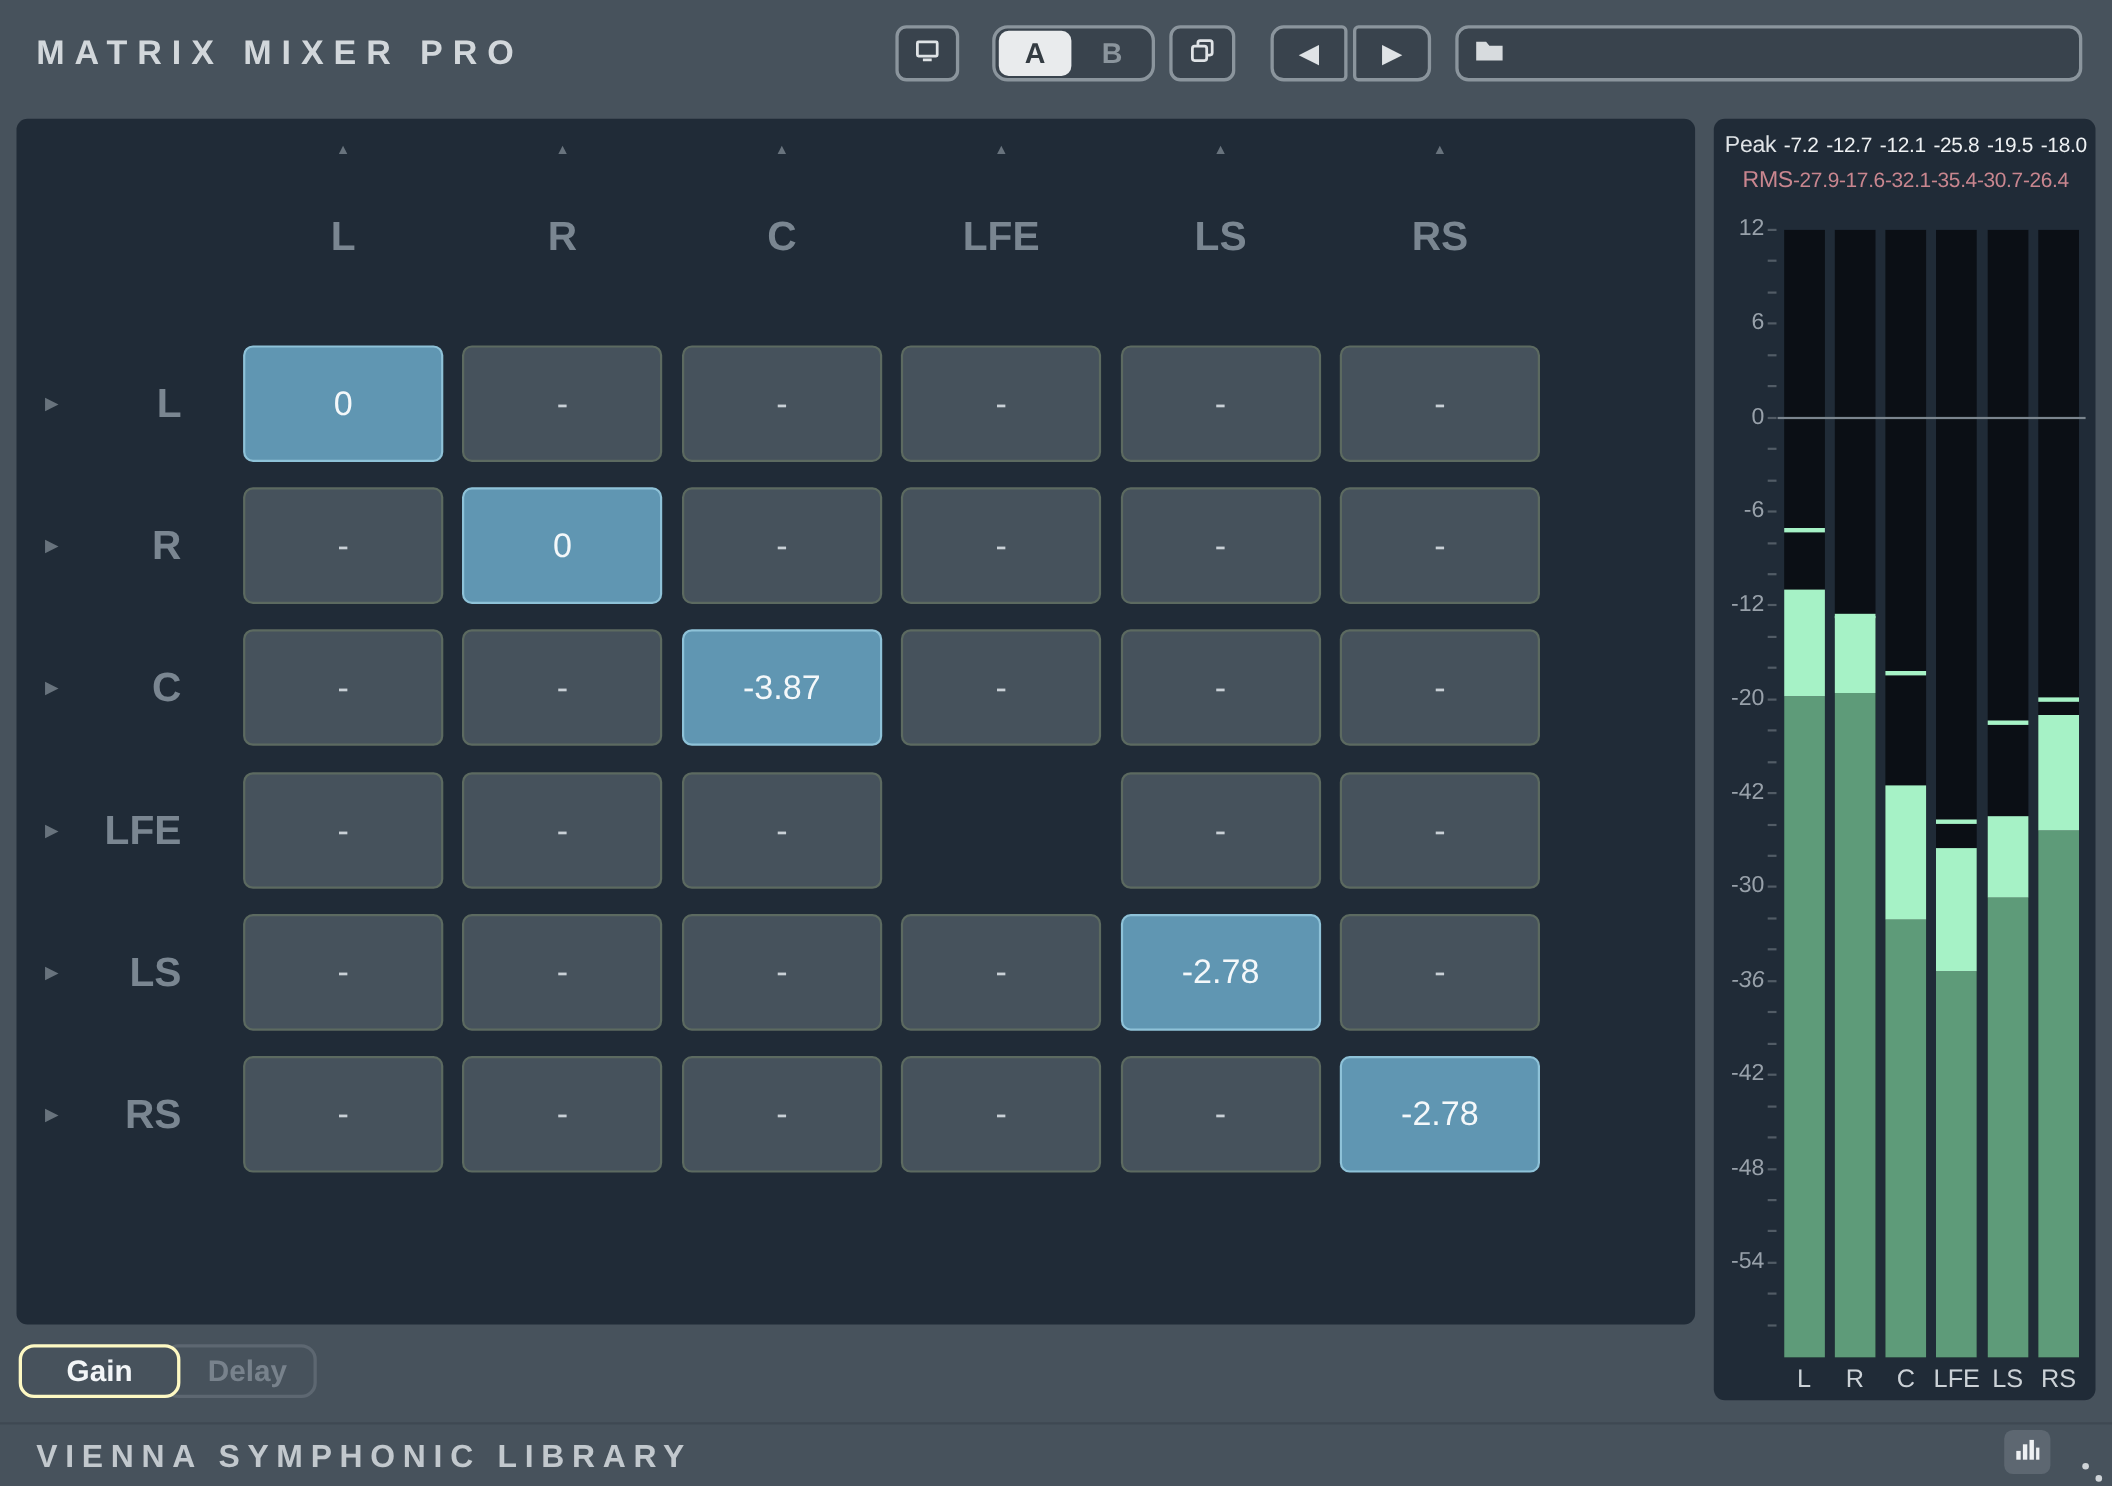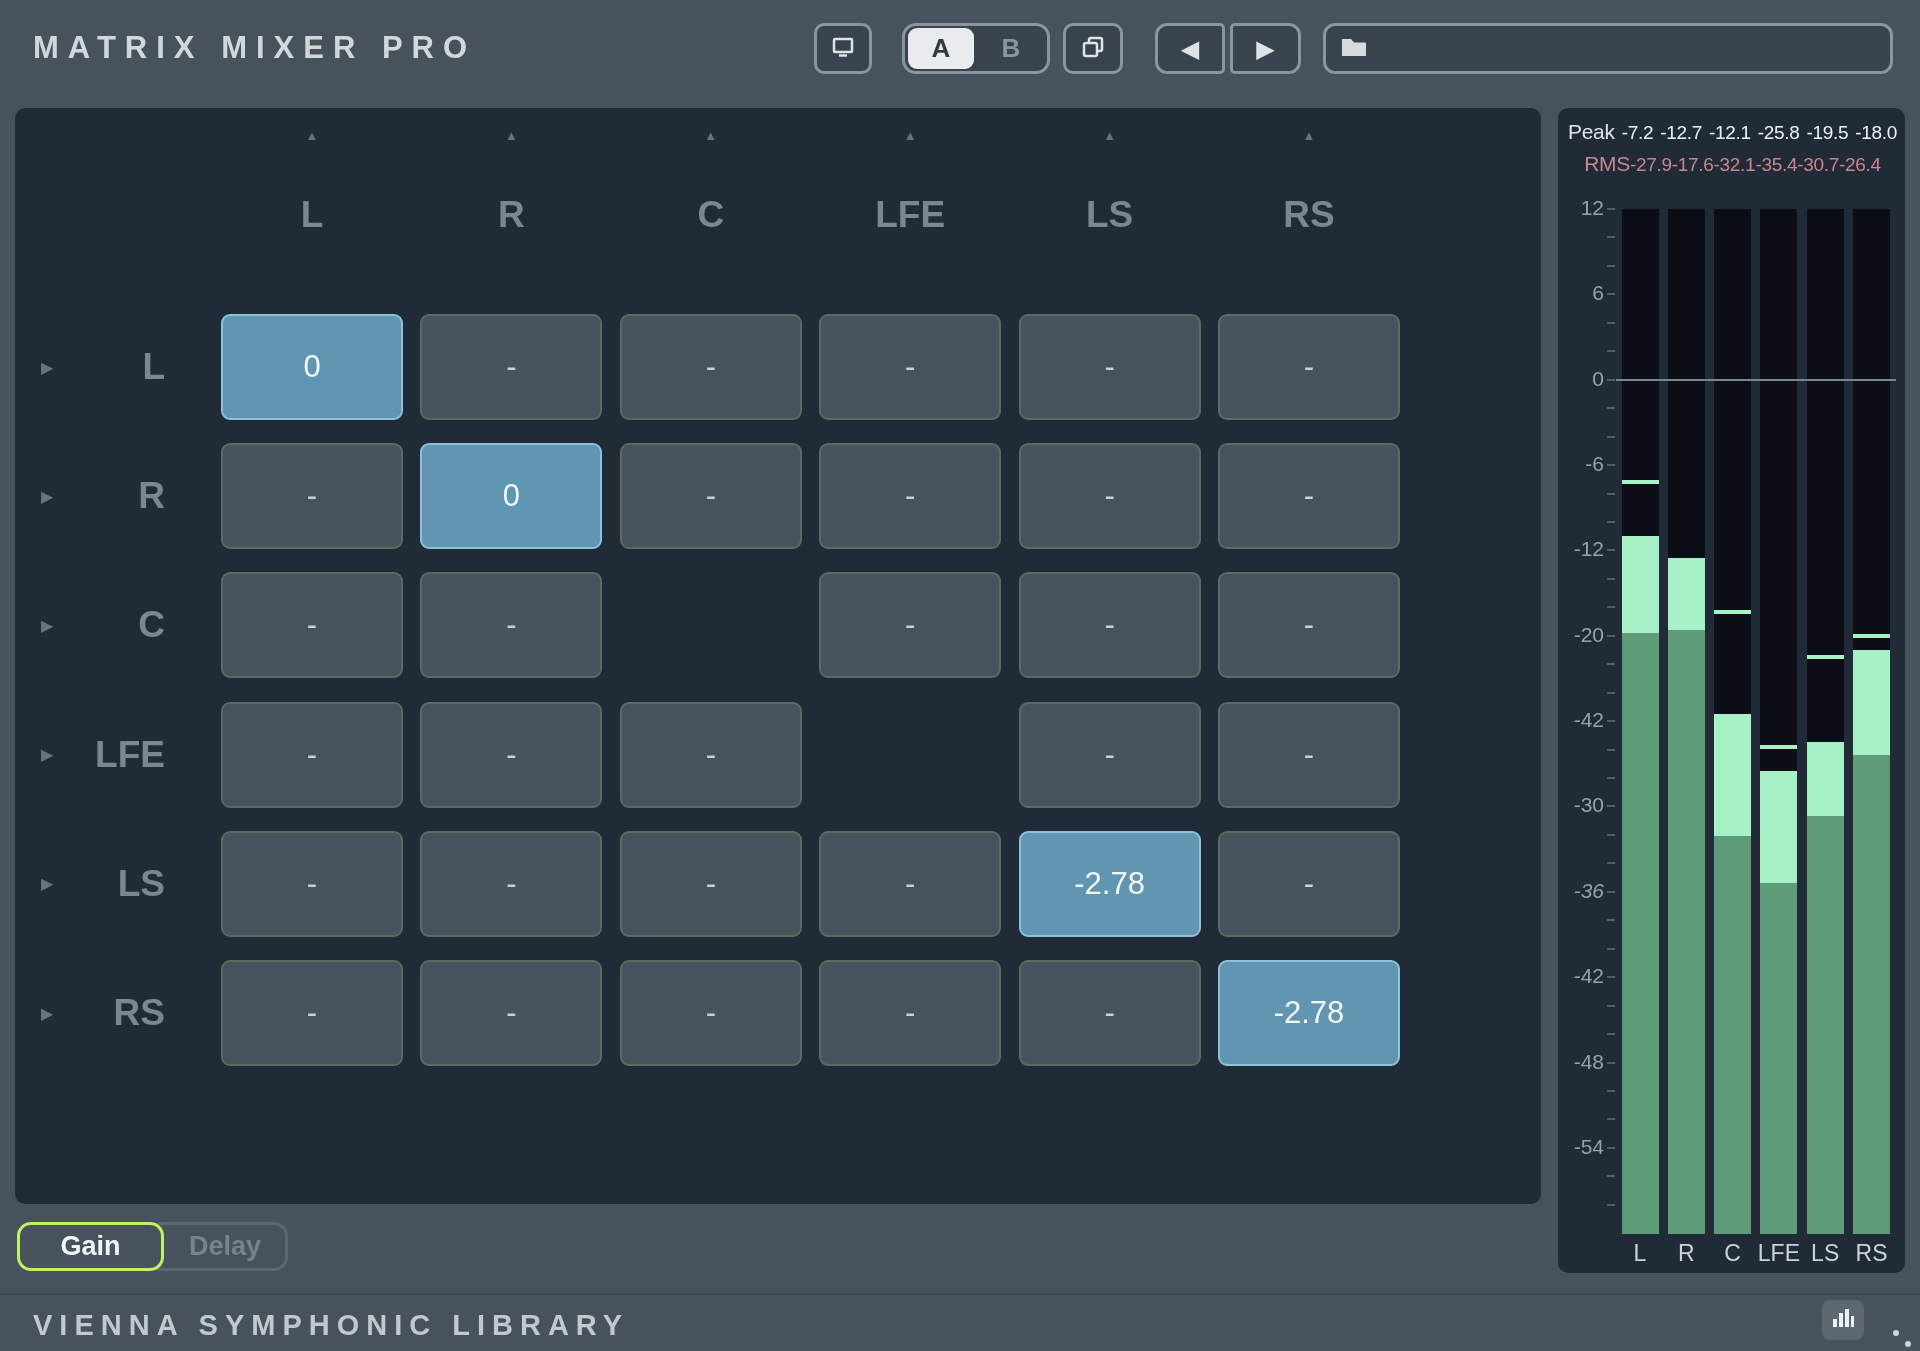"-3.87" div.cell { html: none -> <div>-3.87</div> }
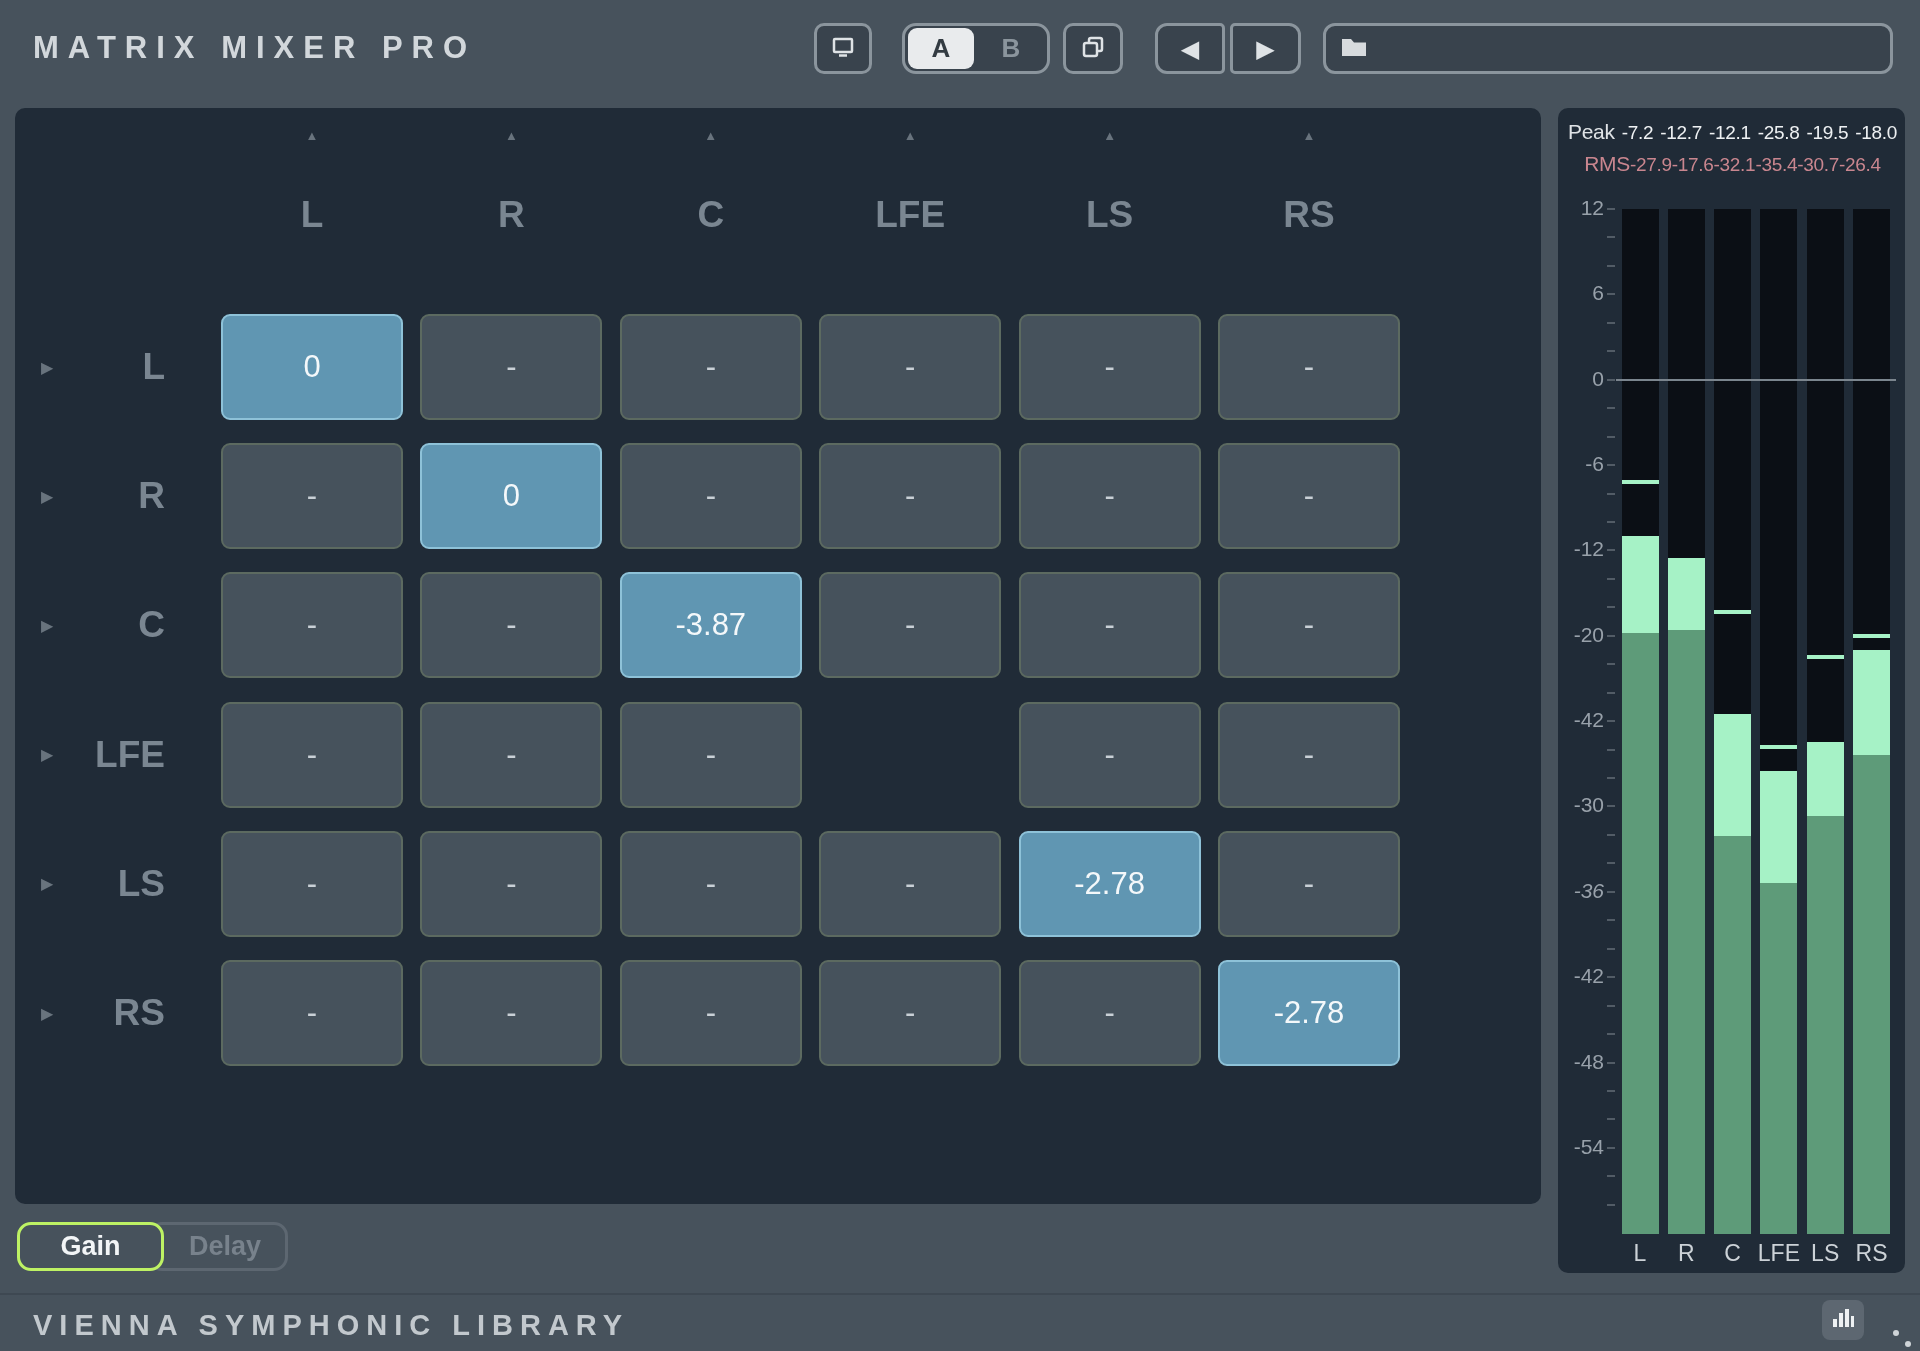"Gain" .tab-gain { border: 3px solid #bef264 -> 3px solid #fef9c3 }
